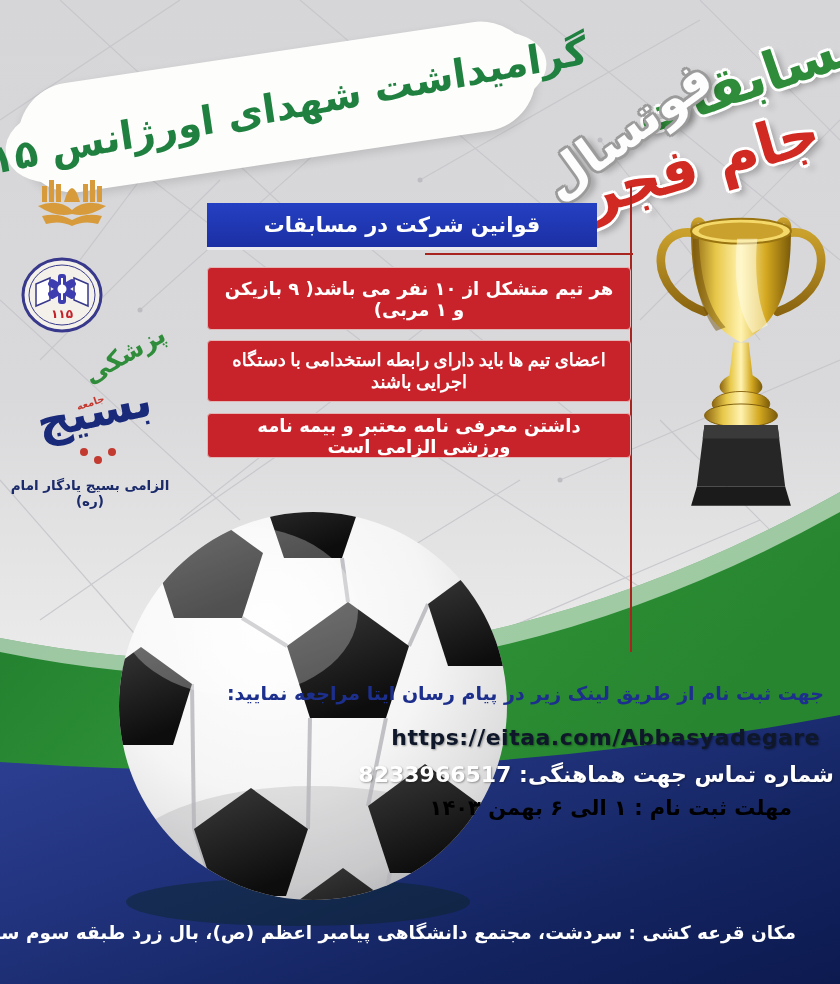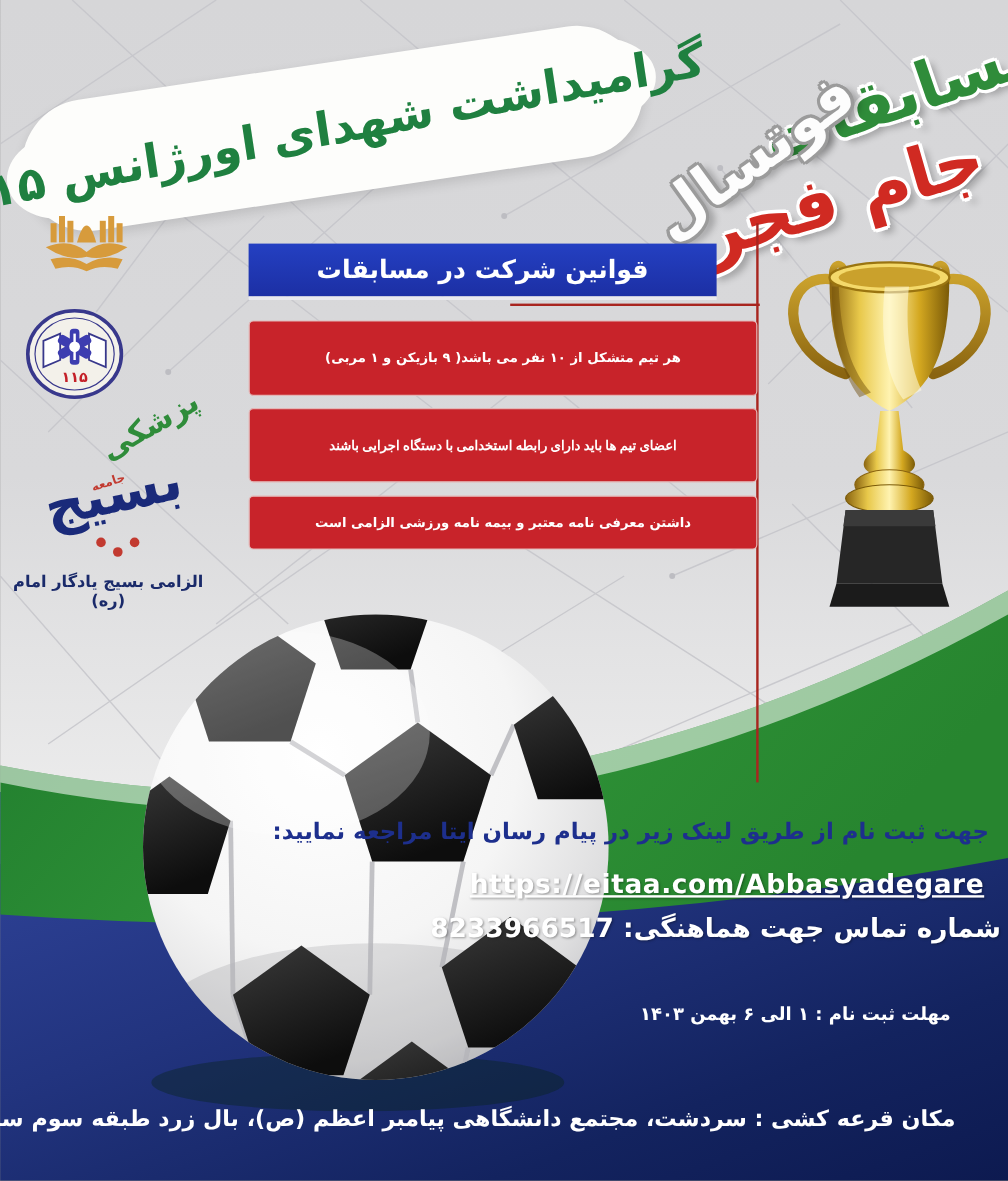"هر تیم متشکل از ۱۰" .rule-bar { font-size: 11px -> 18px }
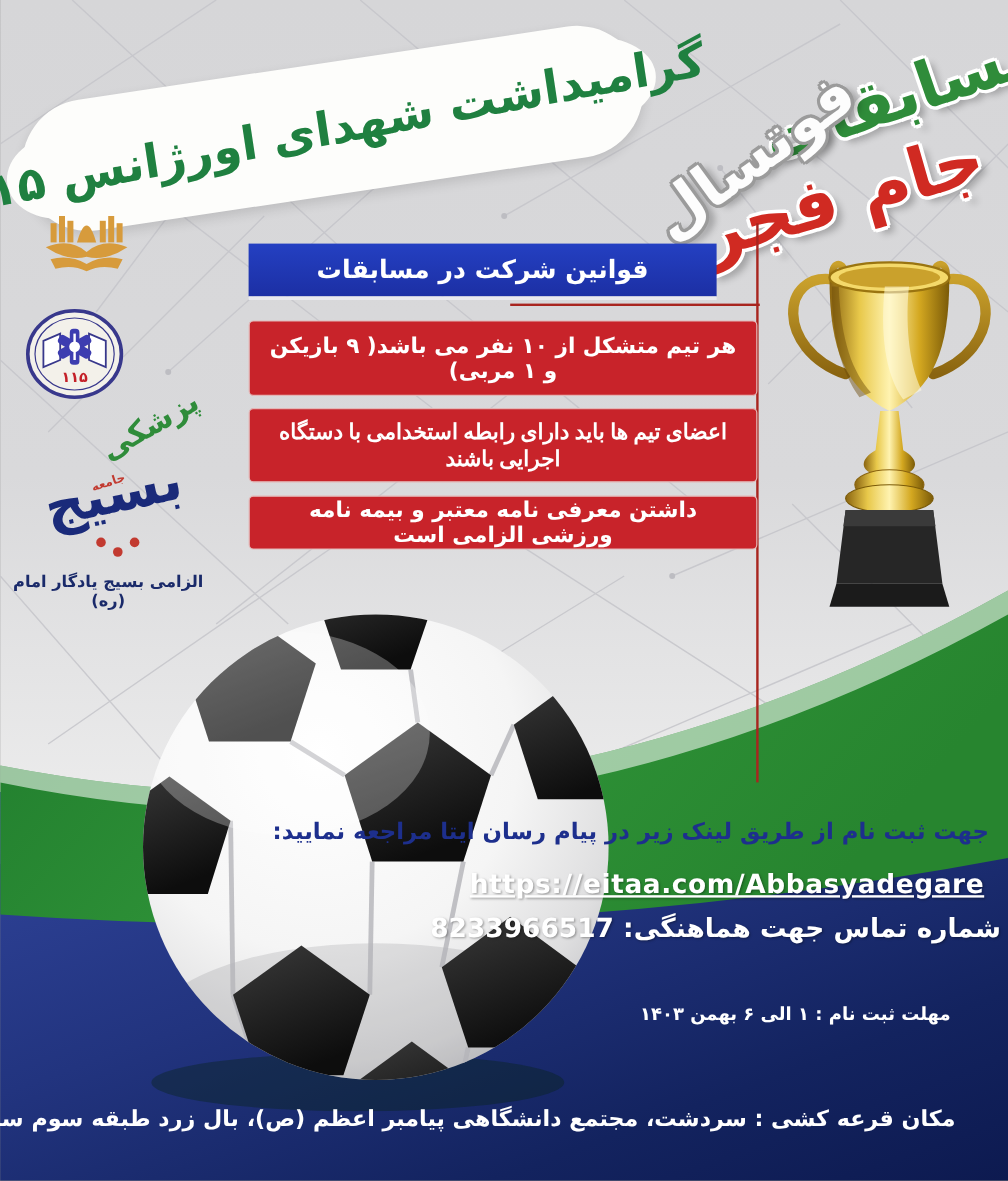"https://eitaa.com/Abbasyadegare" .f-link { color: #ffffff -> #0f172a; text-decoration: underline -> none }
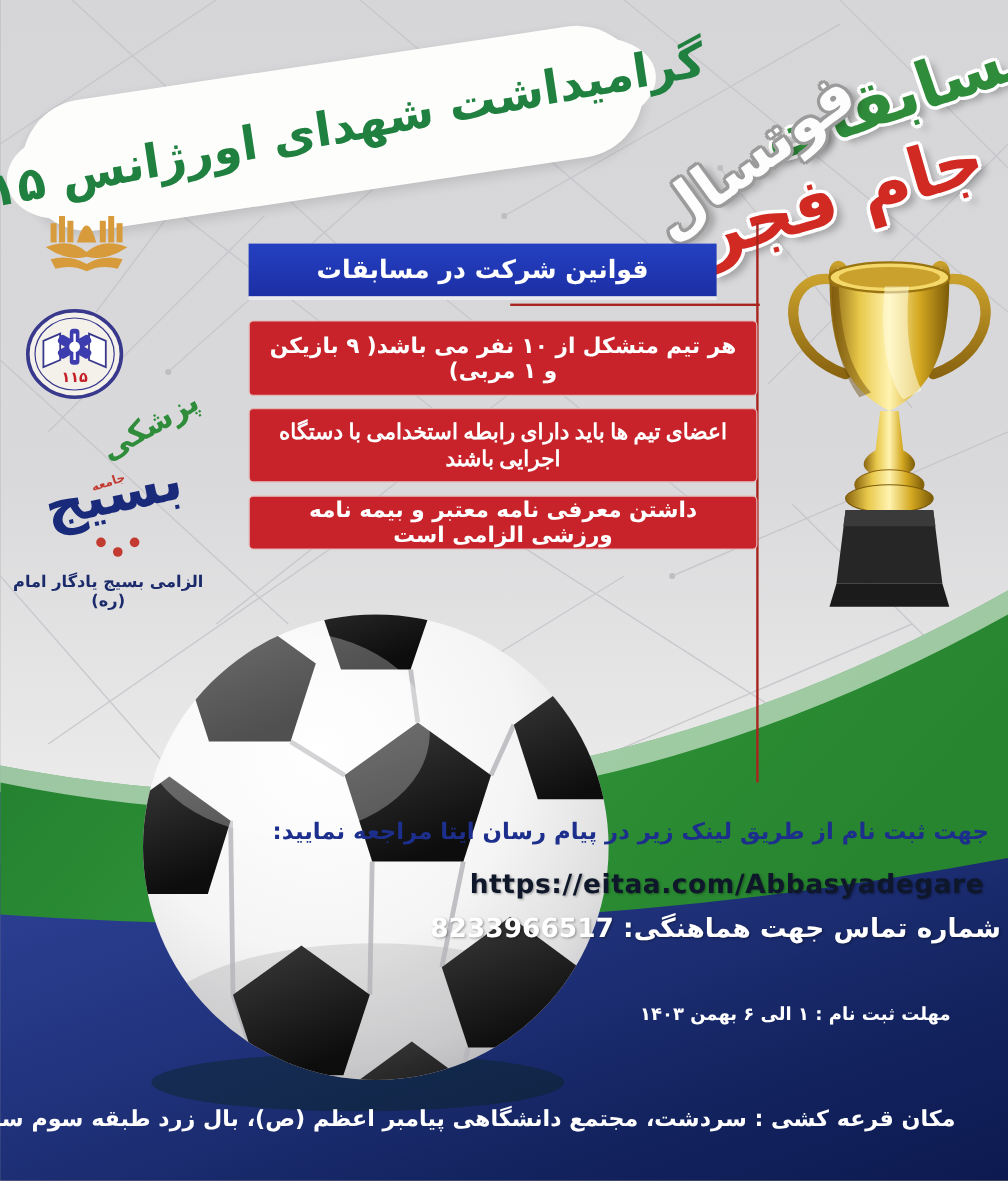"مهلت ثبت نام : ۱" .f-deadline { color: #ffffff -> #000000; font-size: 15px -> 21px; top: 836px -> 796px }
